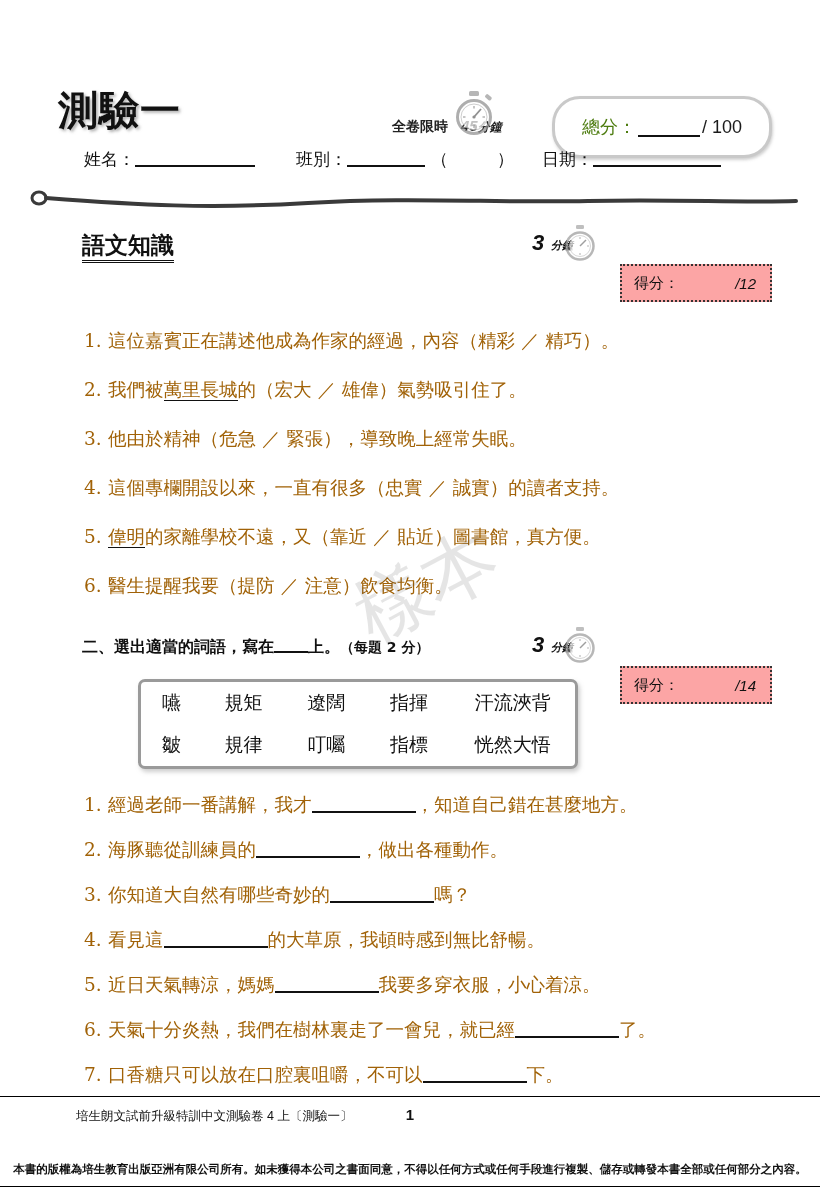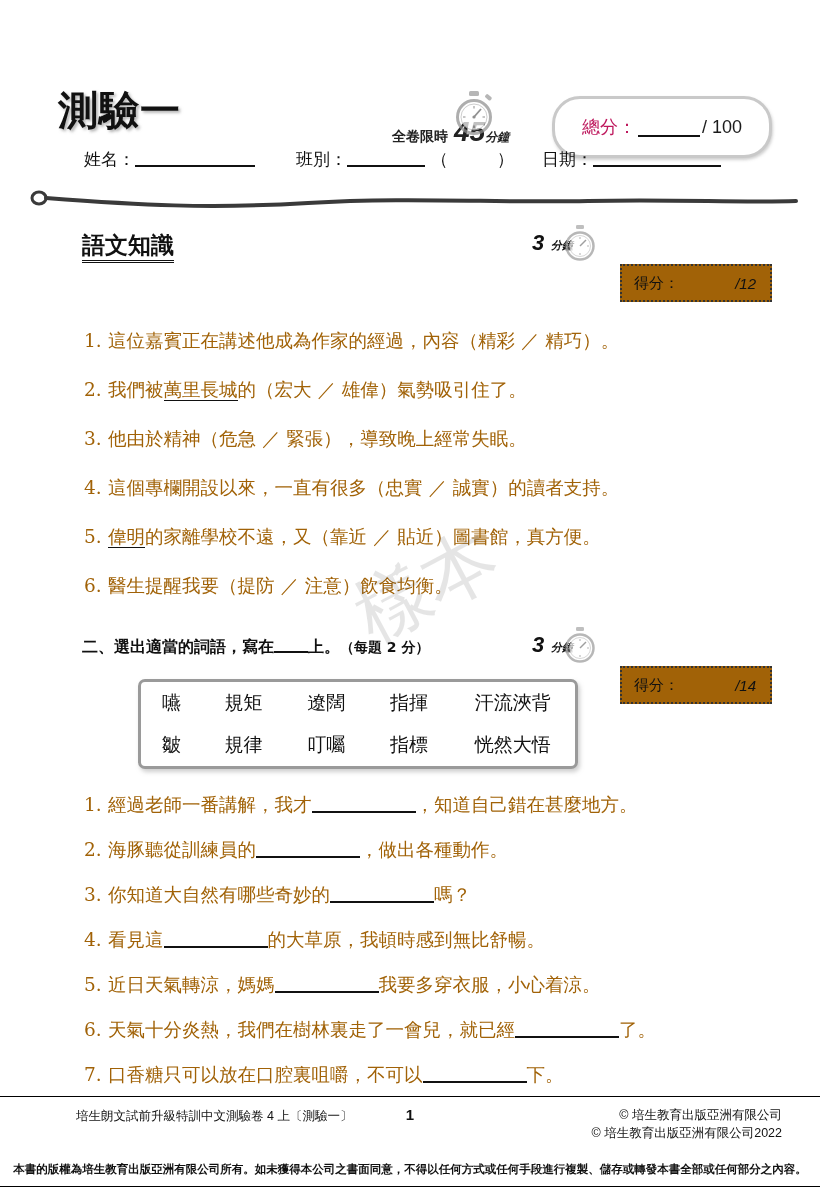"45" .time-limit .num { font-size: 28px -> 15px; margin-left: 6px -> 13px }
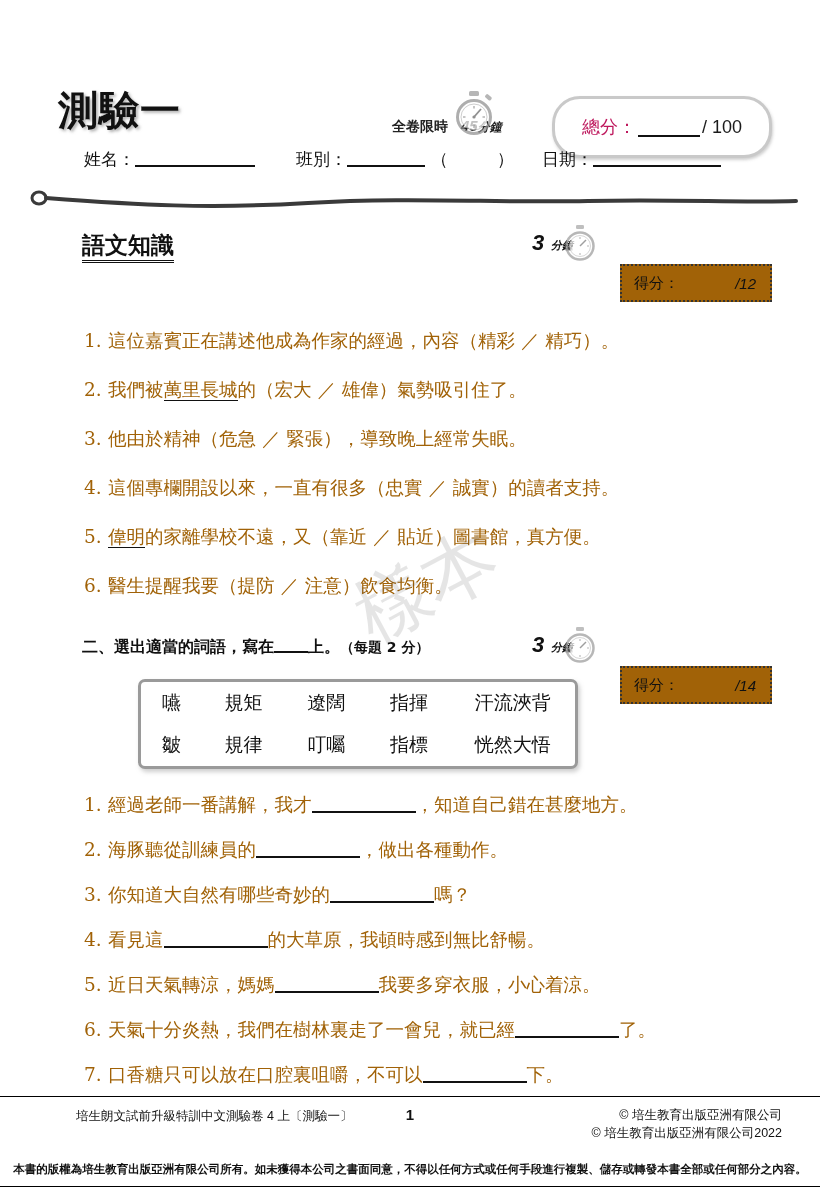"總分：" .total-pill .label { color: #be185d -> #4d7c0f }
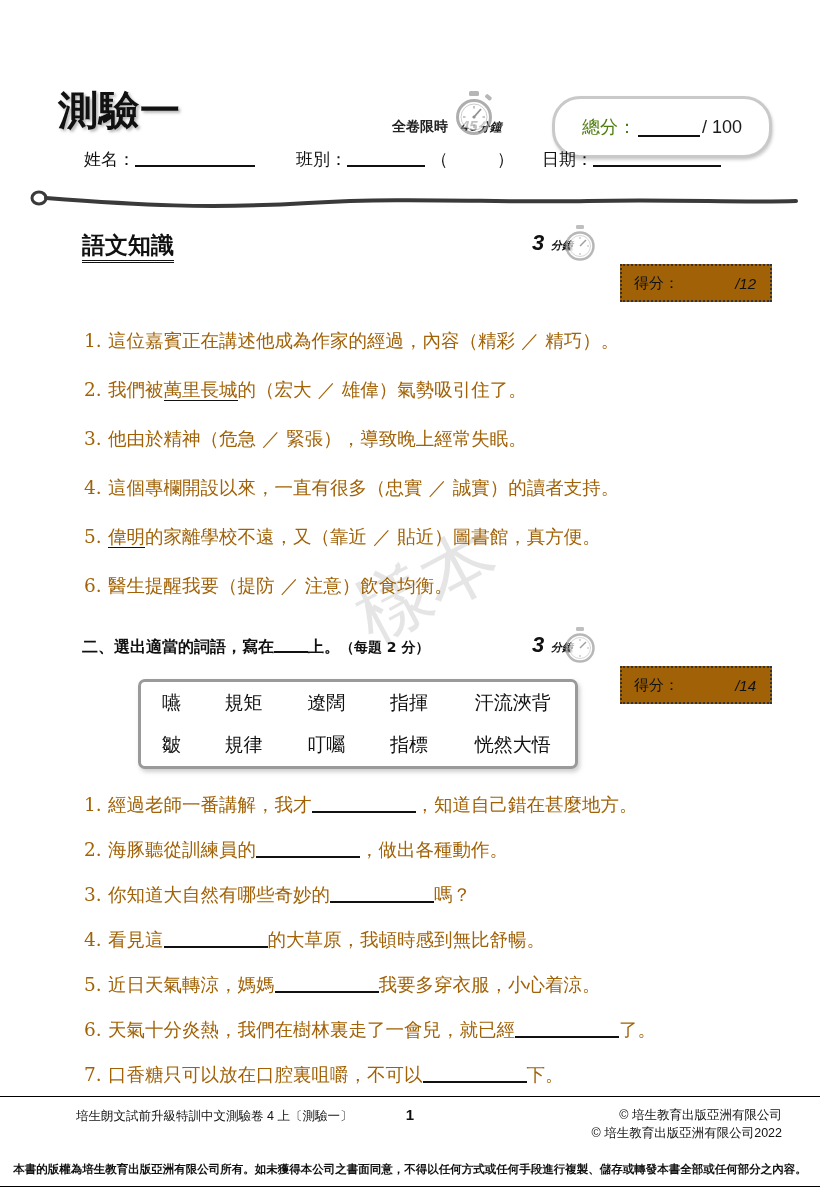"得分：" .score-box { background: #a16207 -> #fca5a5 }
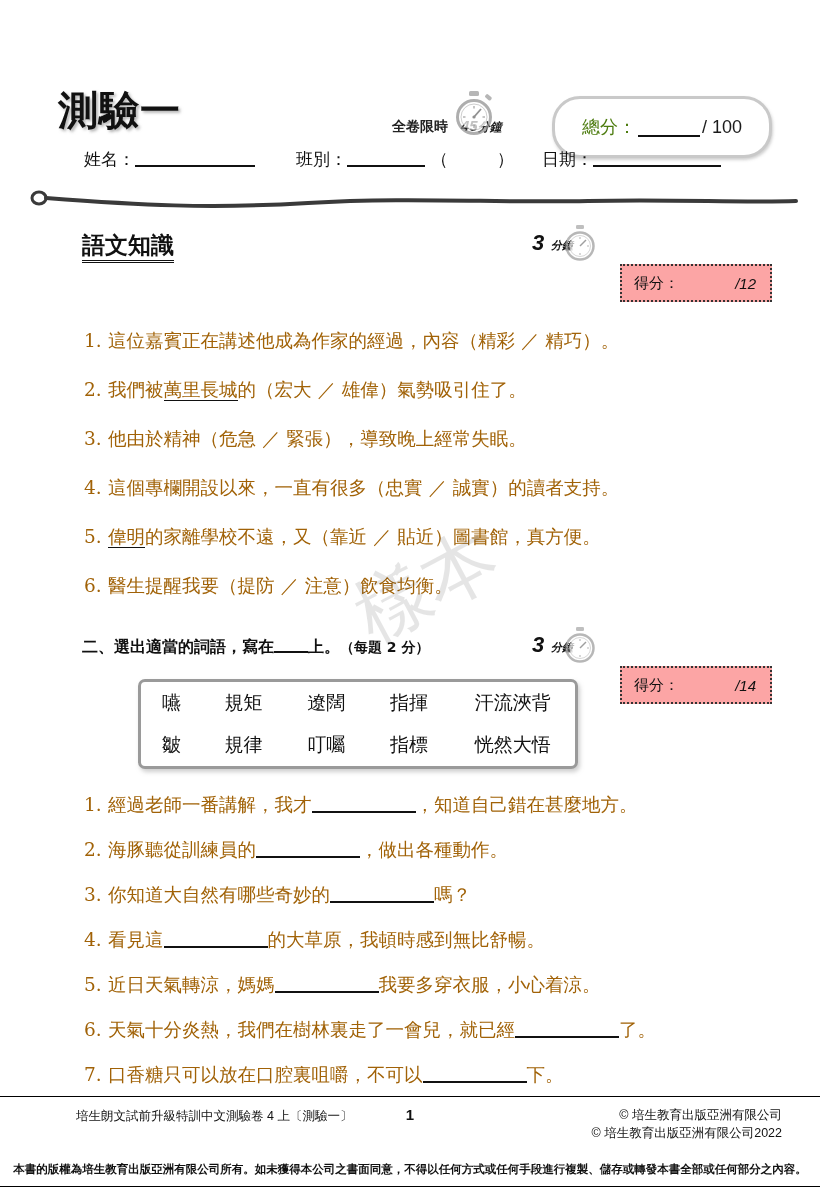"© 培生教育出版亞洲有限公司" div.footer-right { html: <div> <div>© 培生教育出版亞洲有限公司</div> <div>© 培生教育出版亞洲有限公司2022</div> </div> -> none }
